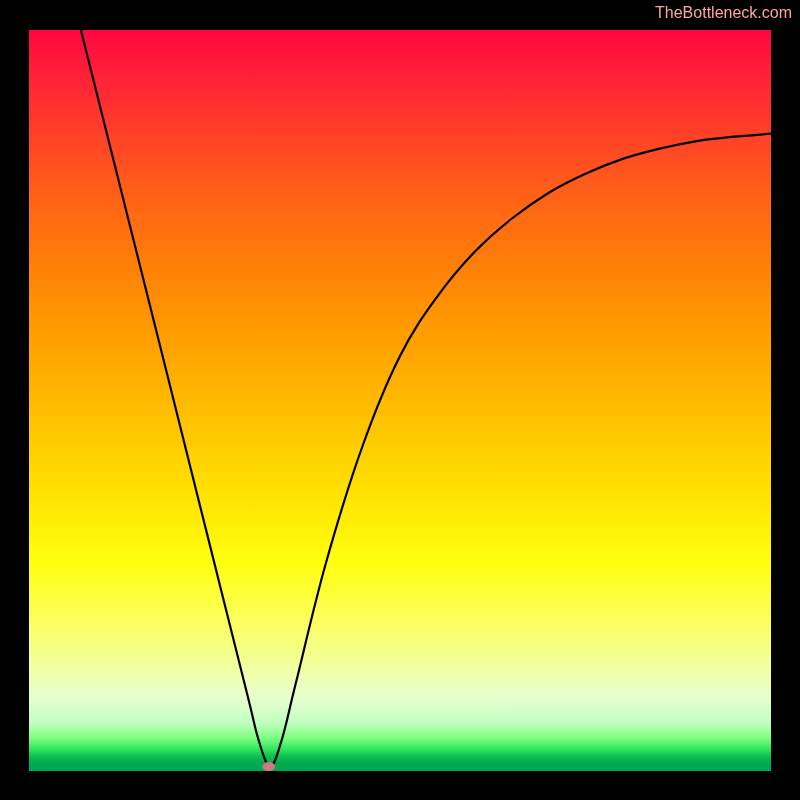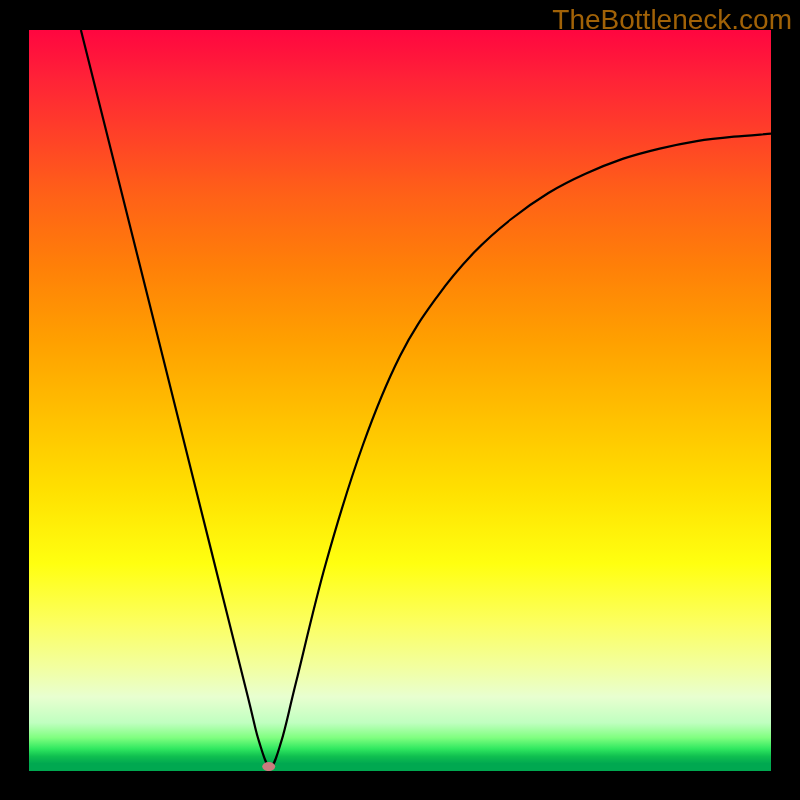"TheBottleneck.com" .watermark { color: #a16207 -> #fca5a5; font-size: 28px -> 16px }
